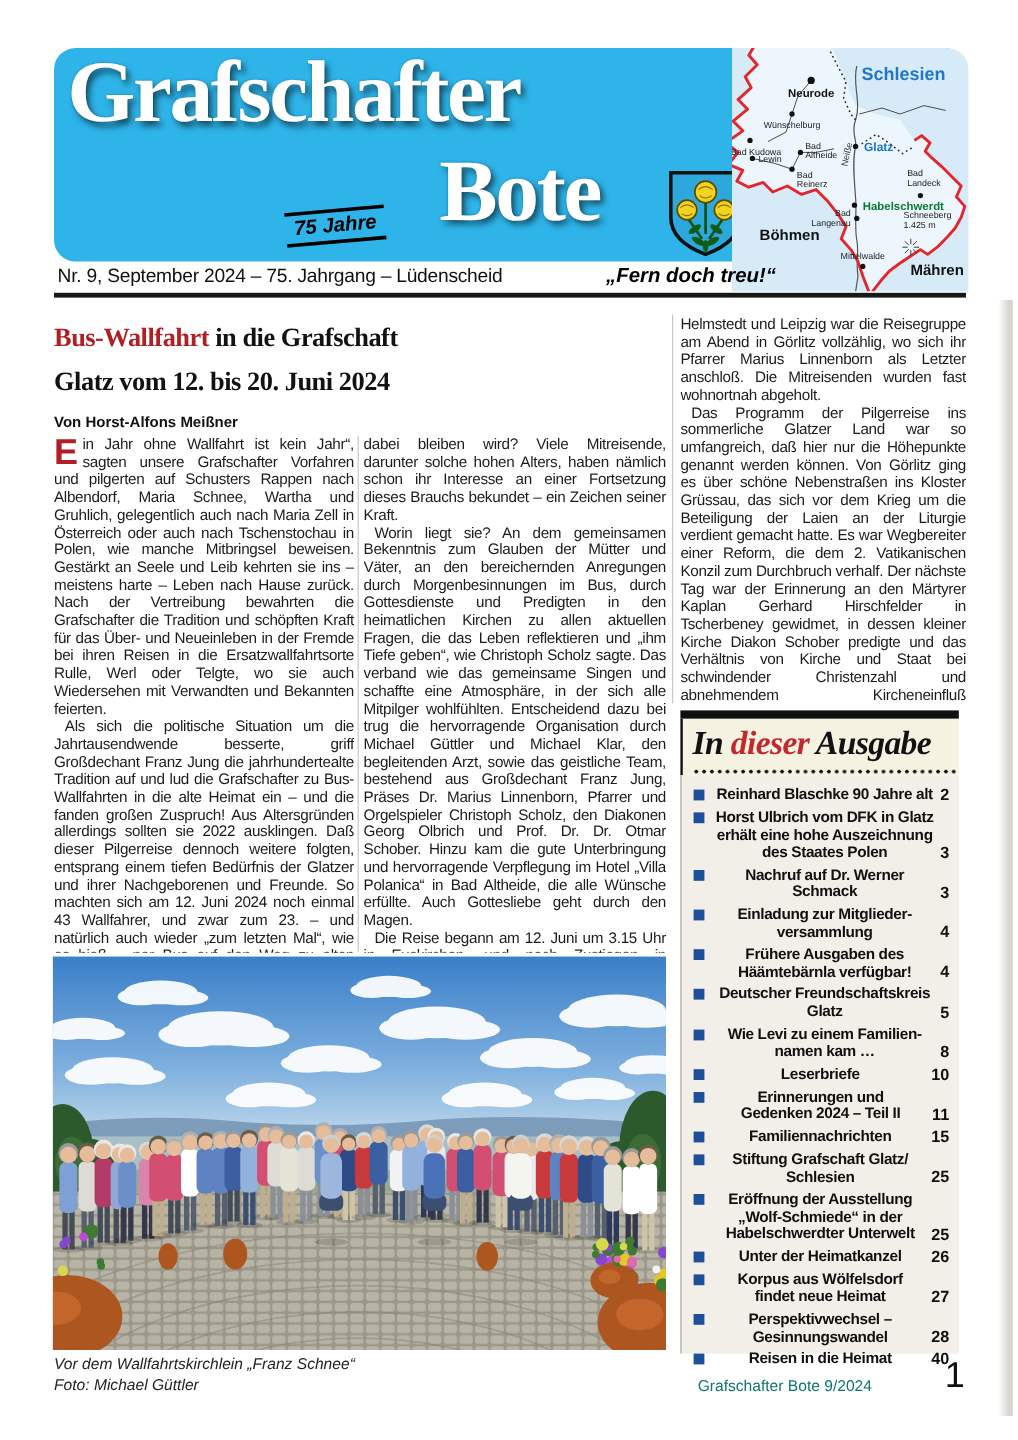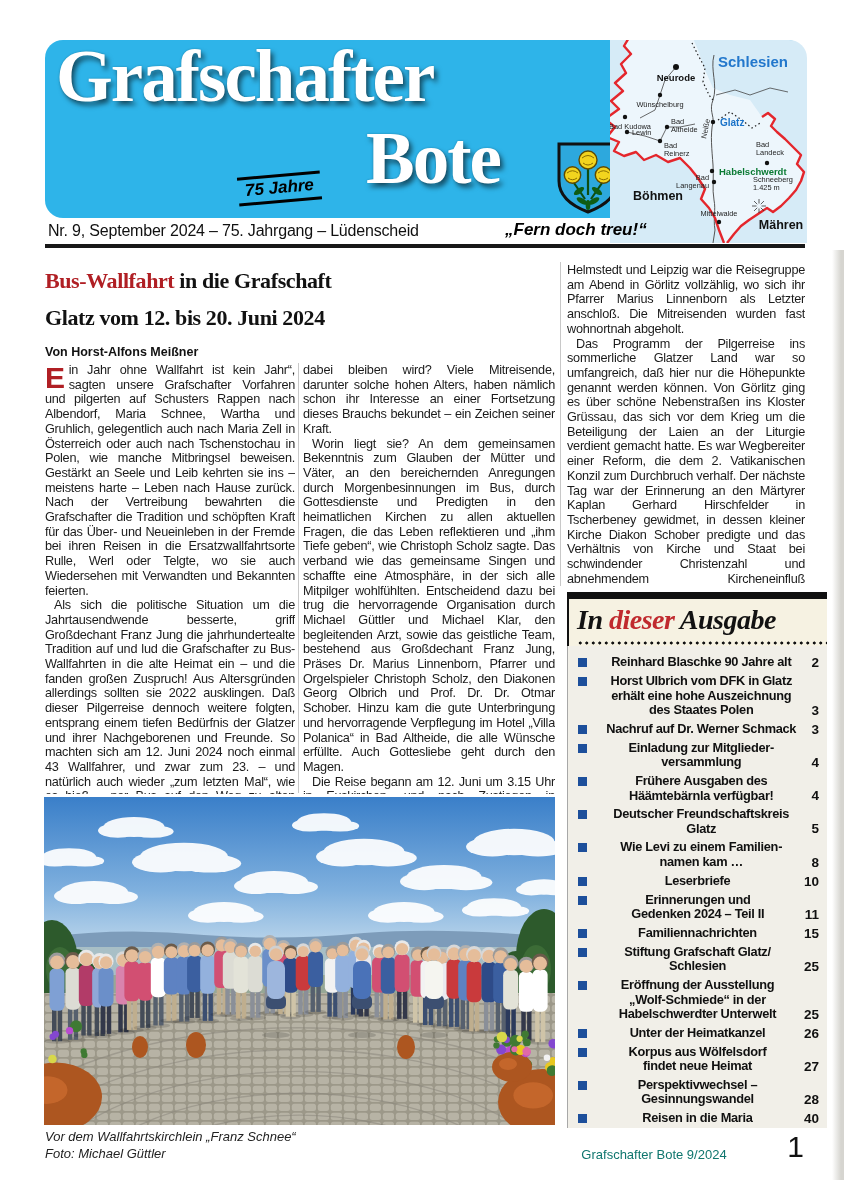"In dieser Ausgabe" .toc { width: 260px -> 232px }
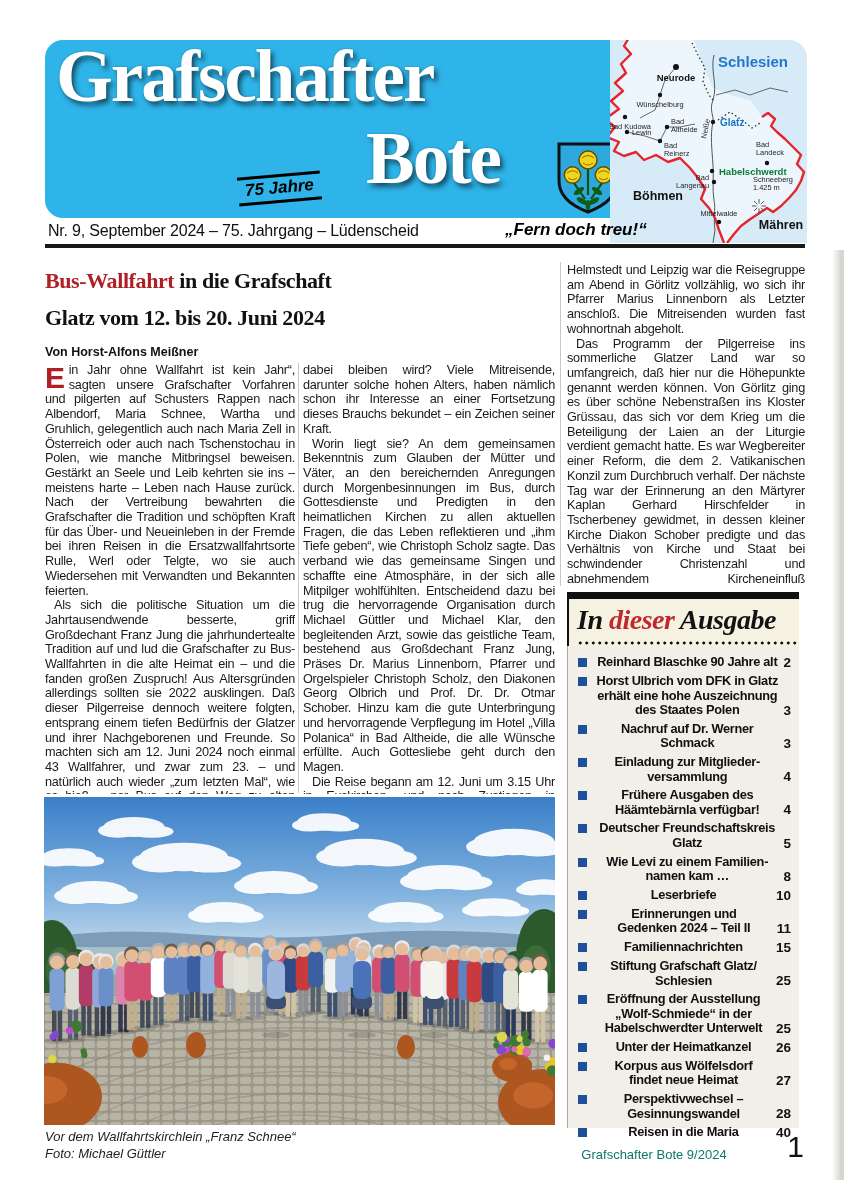"Reisen in die Maria" span.toc-label { text: Maria -> Heimat }
